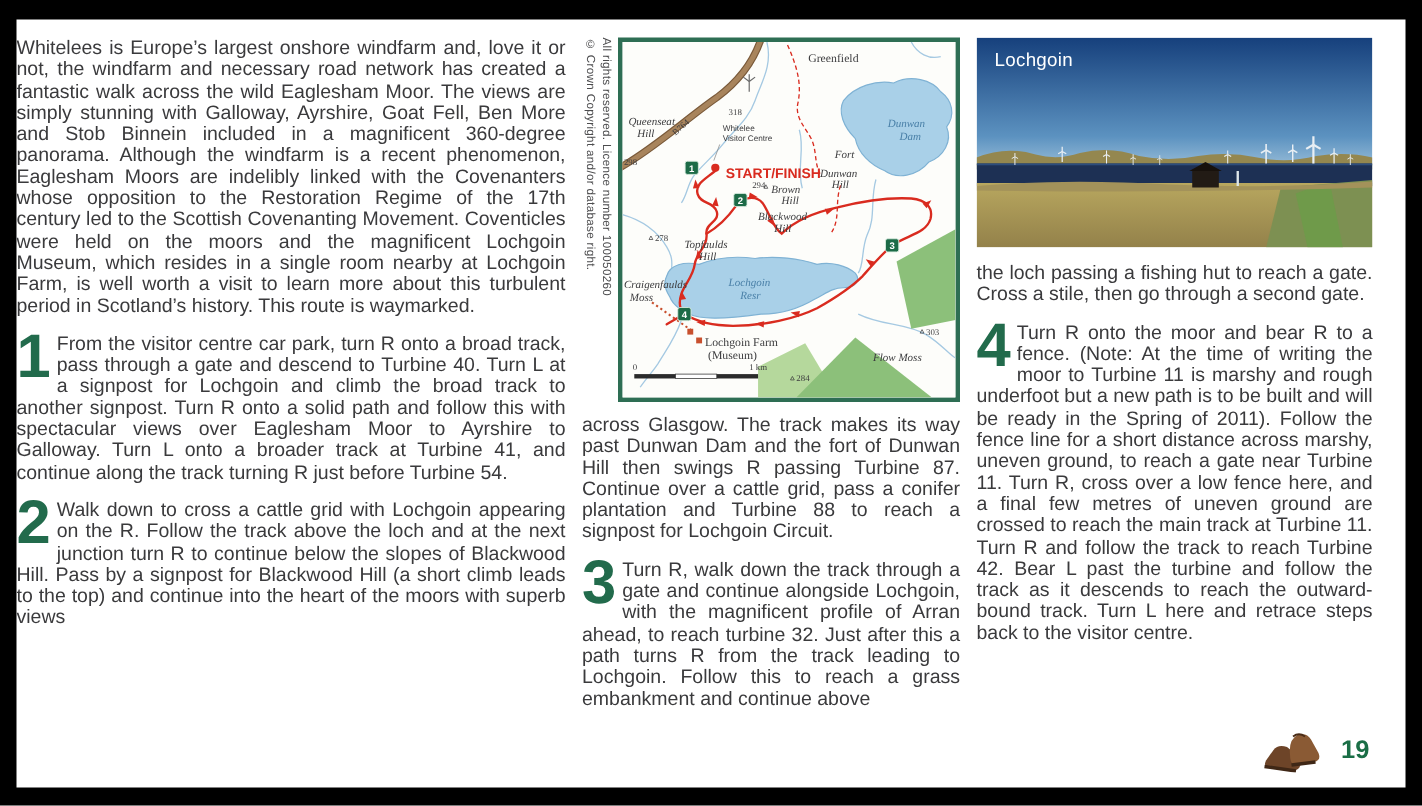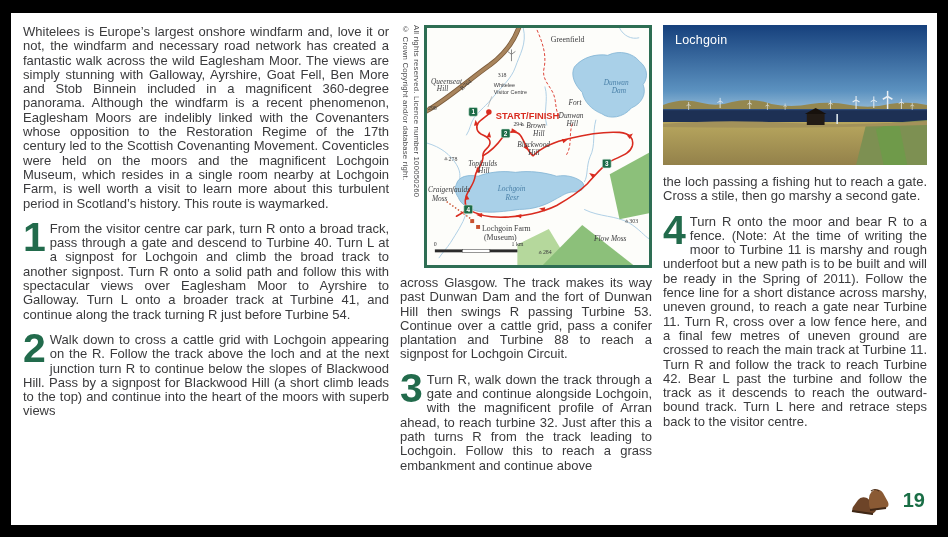"Whitelees is Europe’s largest onshore" .page { padding: 12px 10px 8px 12px -> 12px 10px 8px 0 }
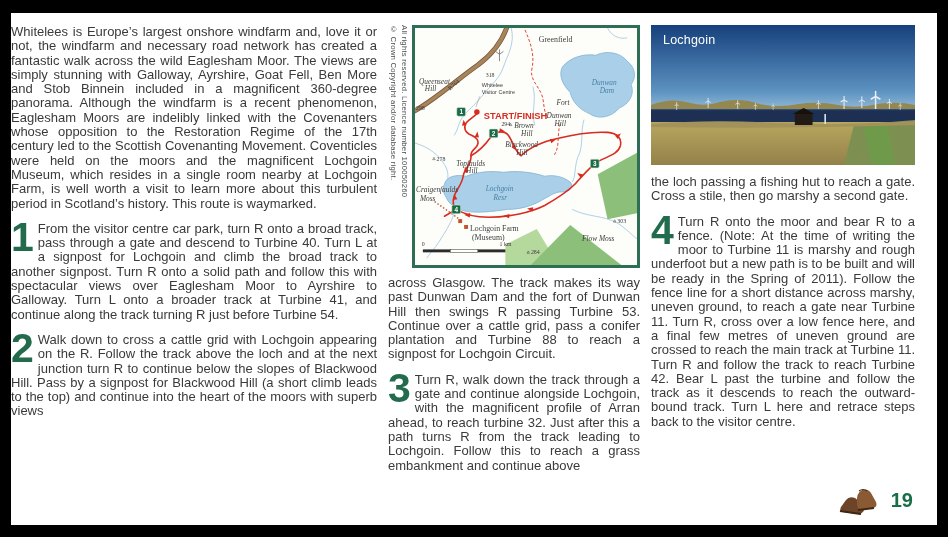"the loch passing a fishing" p.body { text: marshy -> through }
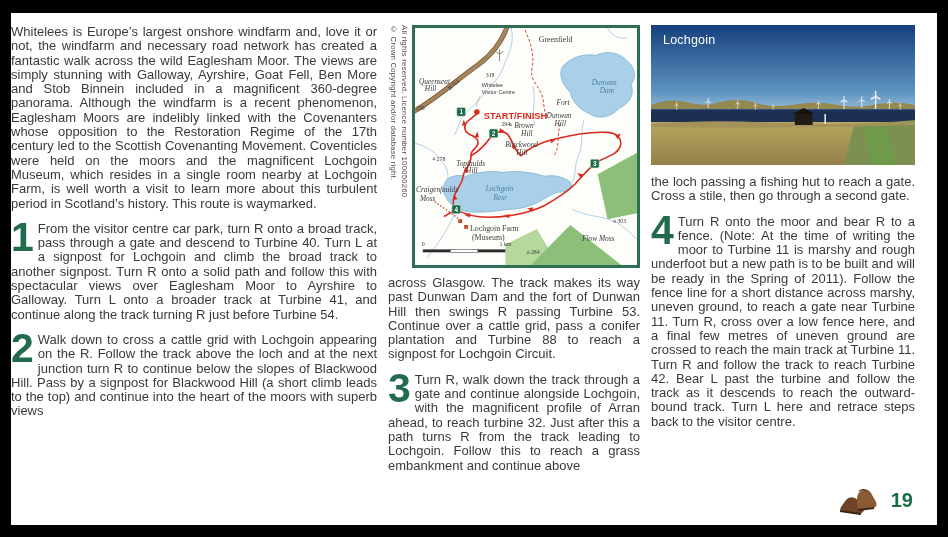"across Glasgow. The track makes" p.body { text: 53 -> 87 }
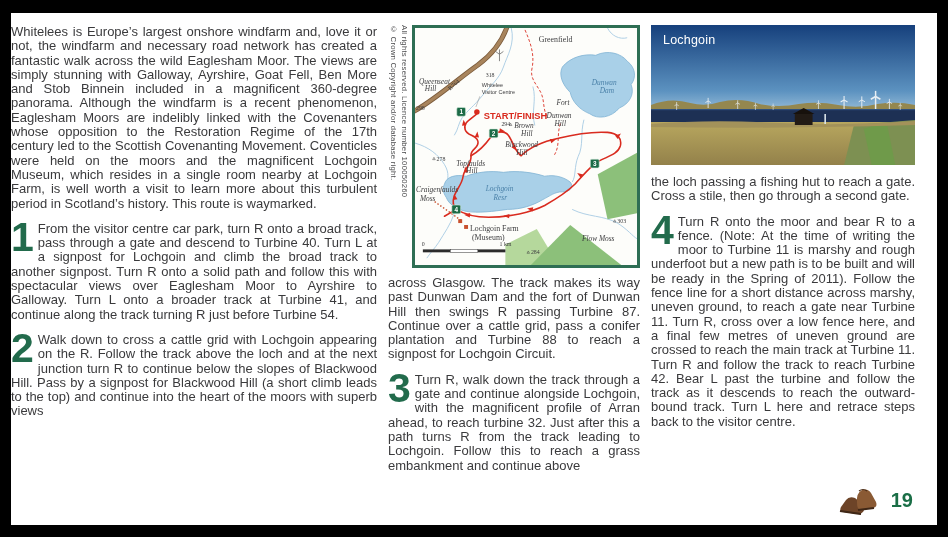"19" .pageno { font-size: 20px -> 17px }
